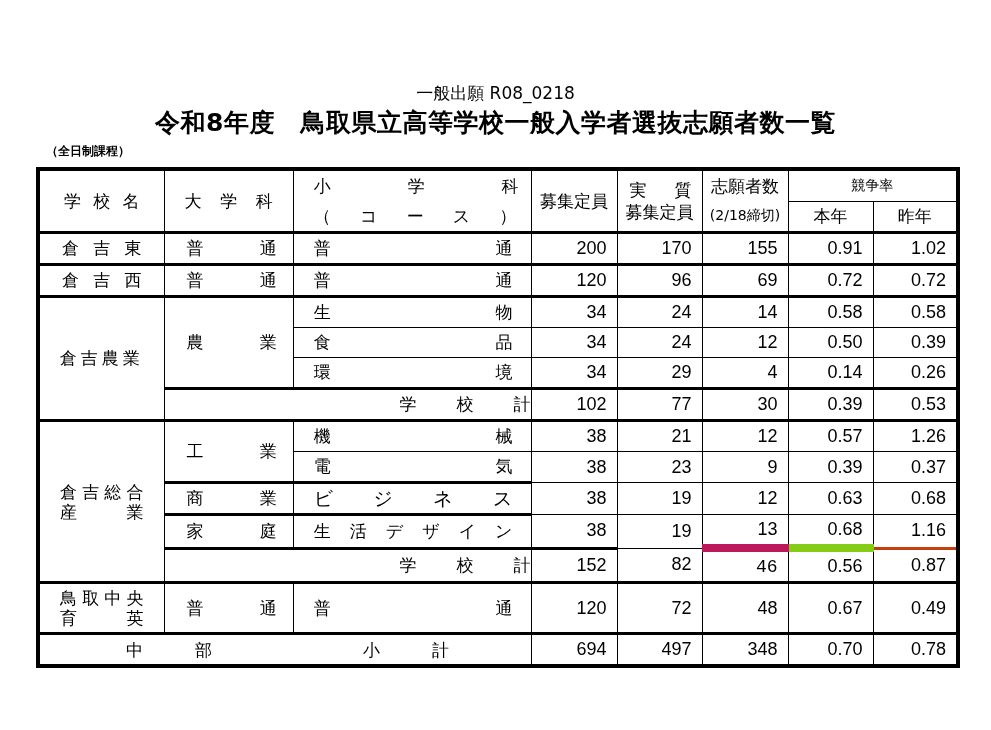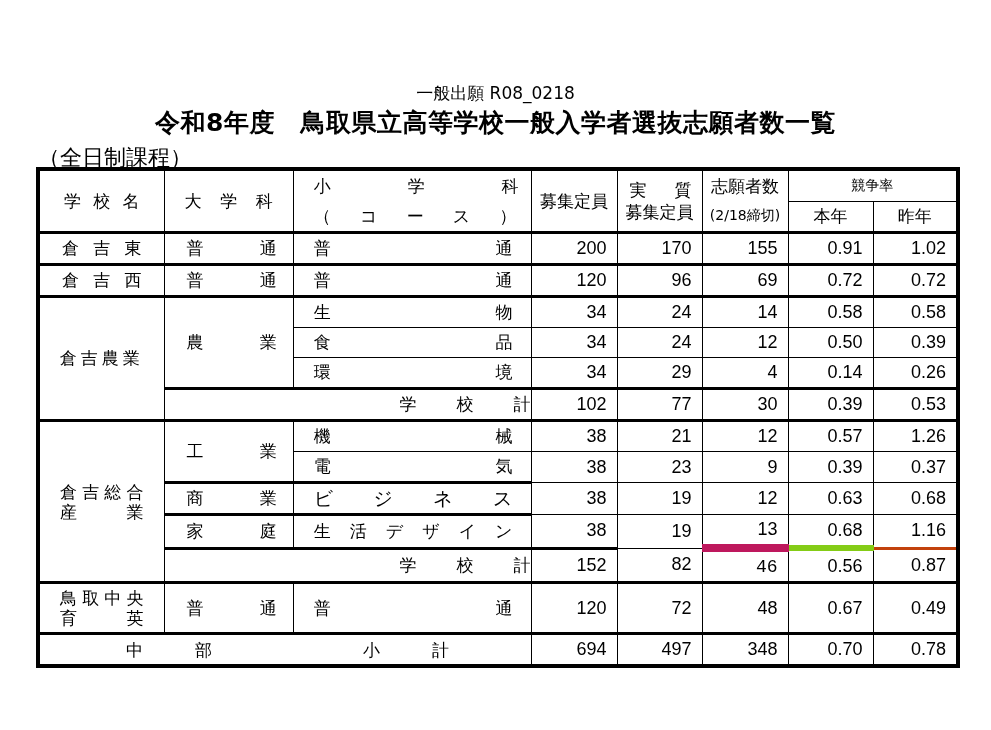"（全日制課程）" .course { font-size: 22px -> 12px; font-weight: normal -> bold; left: 38px -> 46px }
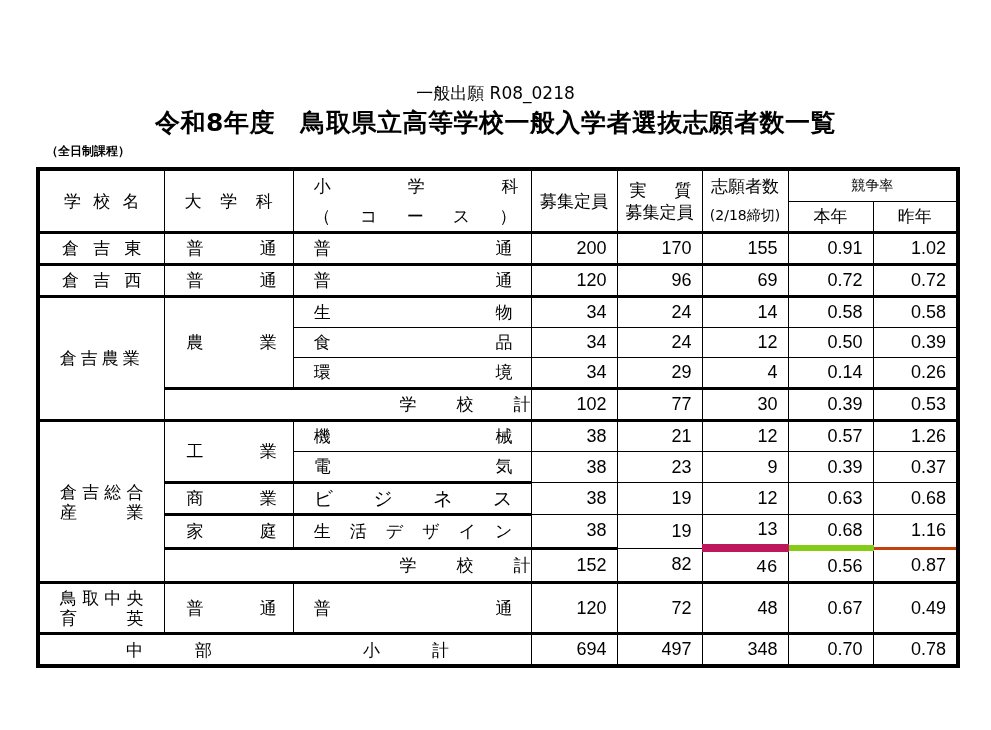"0.56" td.num { border-top: 6px solid #84cc16 -> 8px solid #84cc16 }
